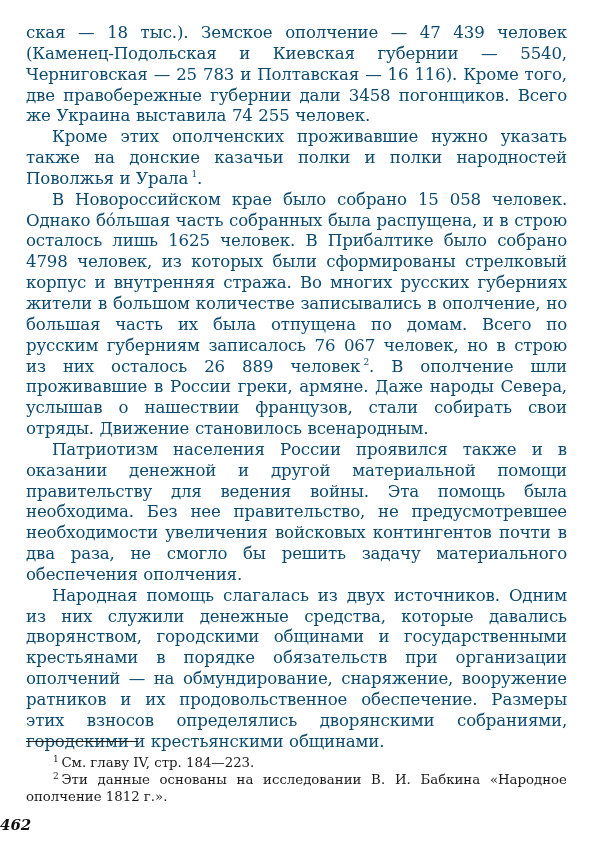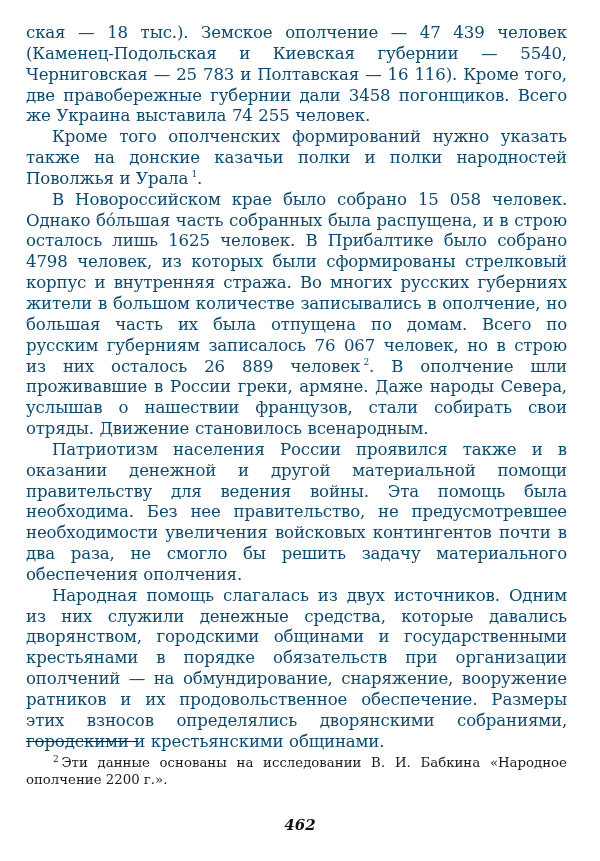"Кроме того ополченских формирований" span { text: того ополченских формирований -> этих ополченских проживавшие }
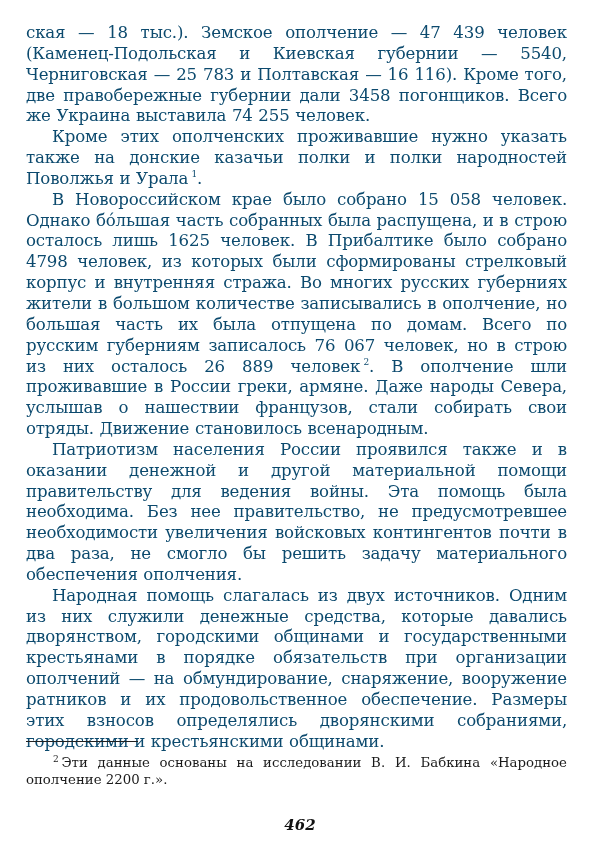"1 См. главу IV, стр." p.fn { html: none -> <p><sup>1</sup> <span>См. главу IV, стр. 184—223.</span></p> }
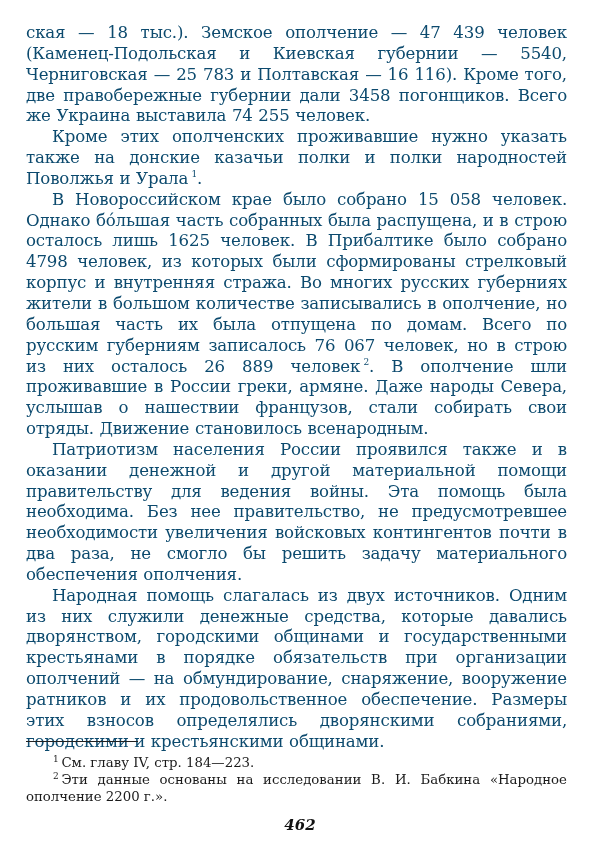"Эти данные основаны на исследовании" span { text: 2200 -> 1812 }
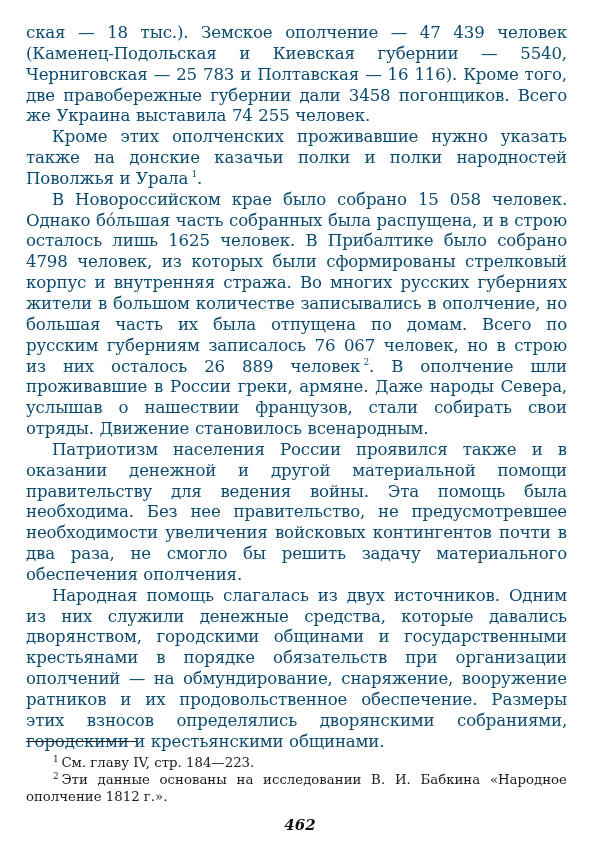"462" .page-number { text-align: center -> none }
